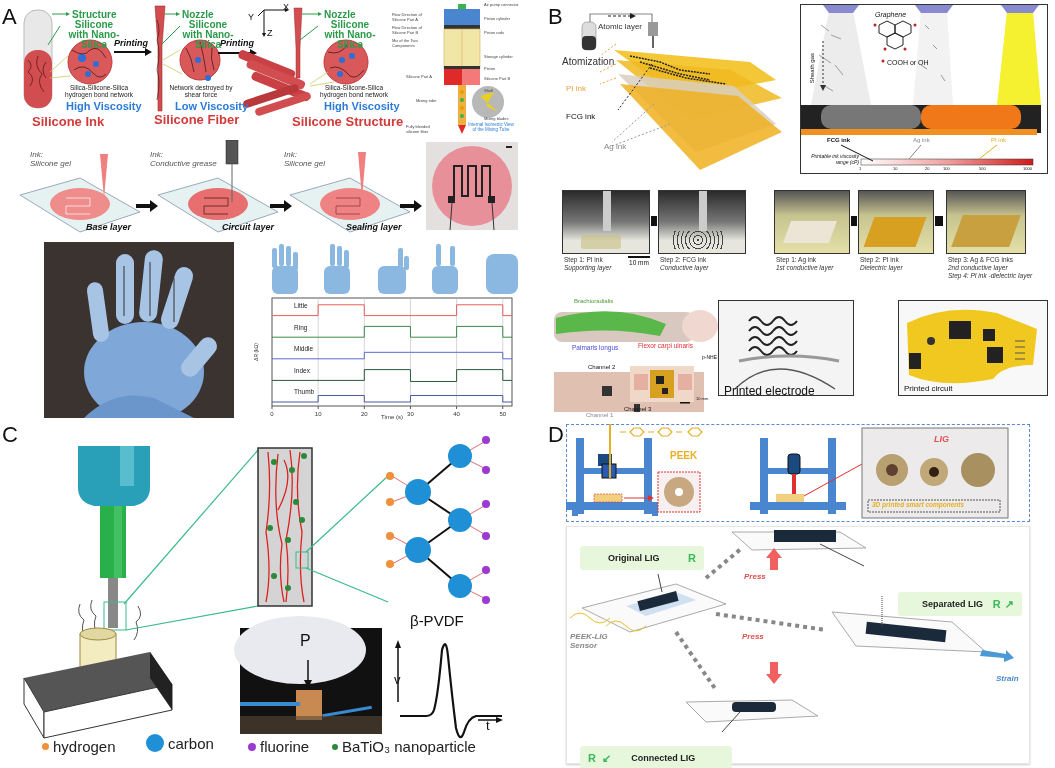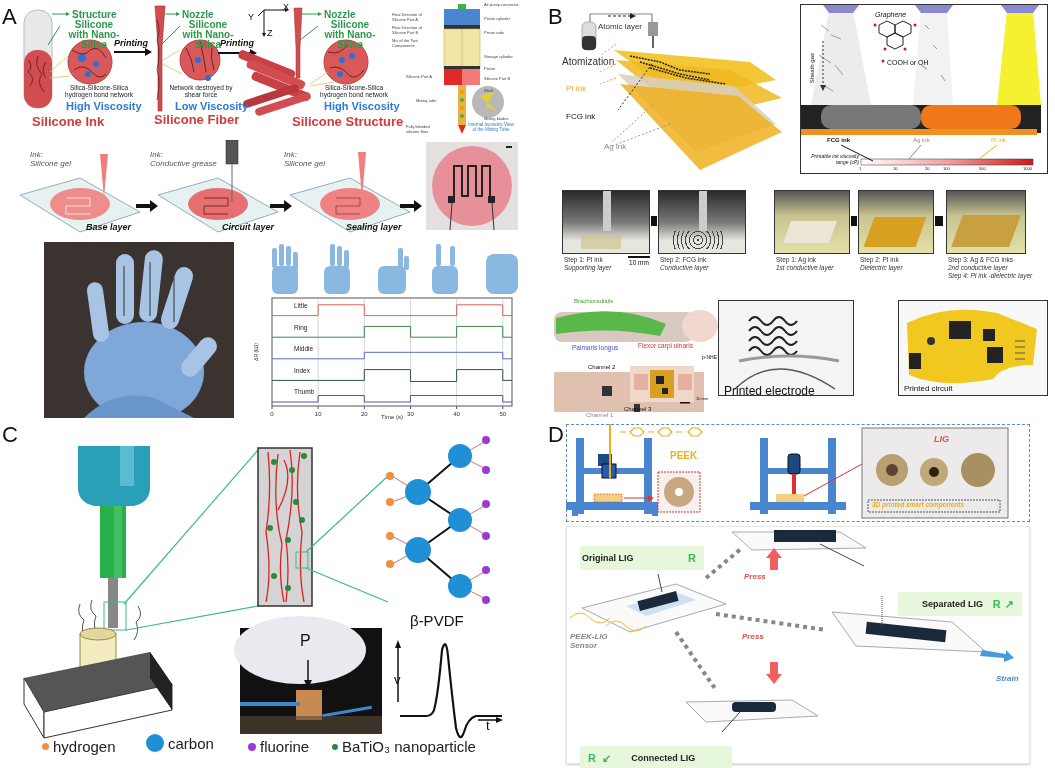"Original LIG" span { margin-left: 2px -> 28px }
